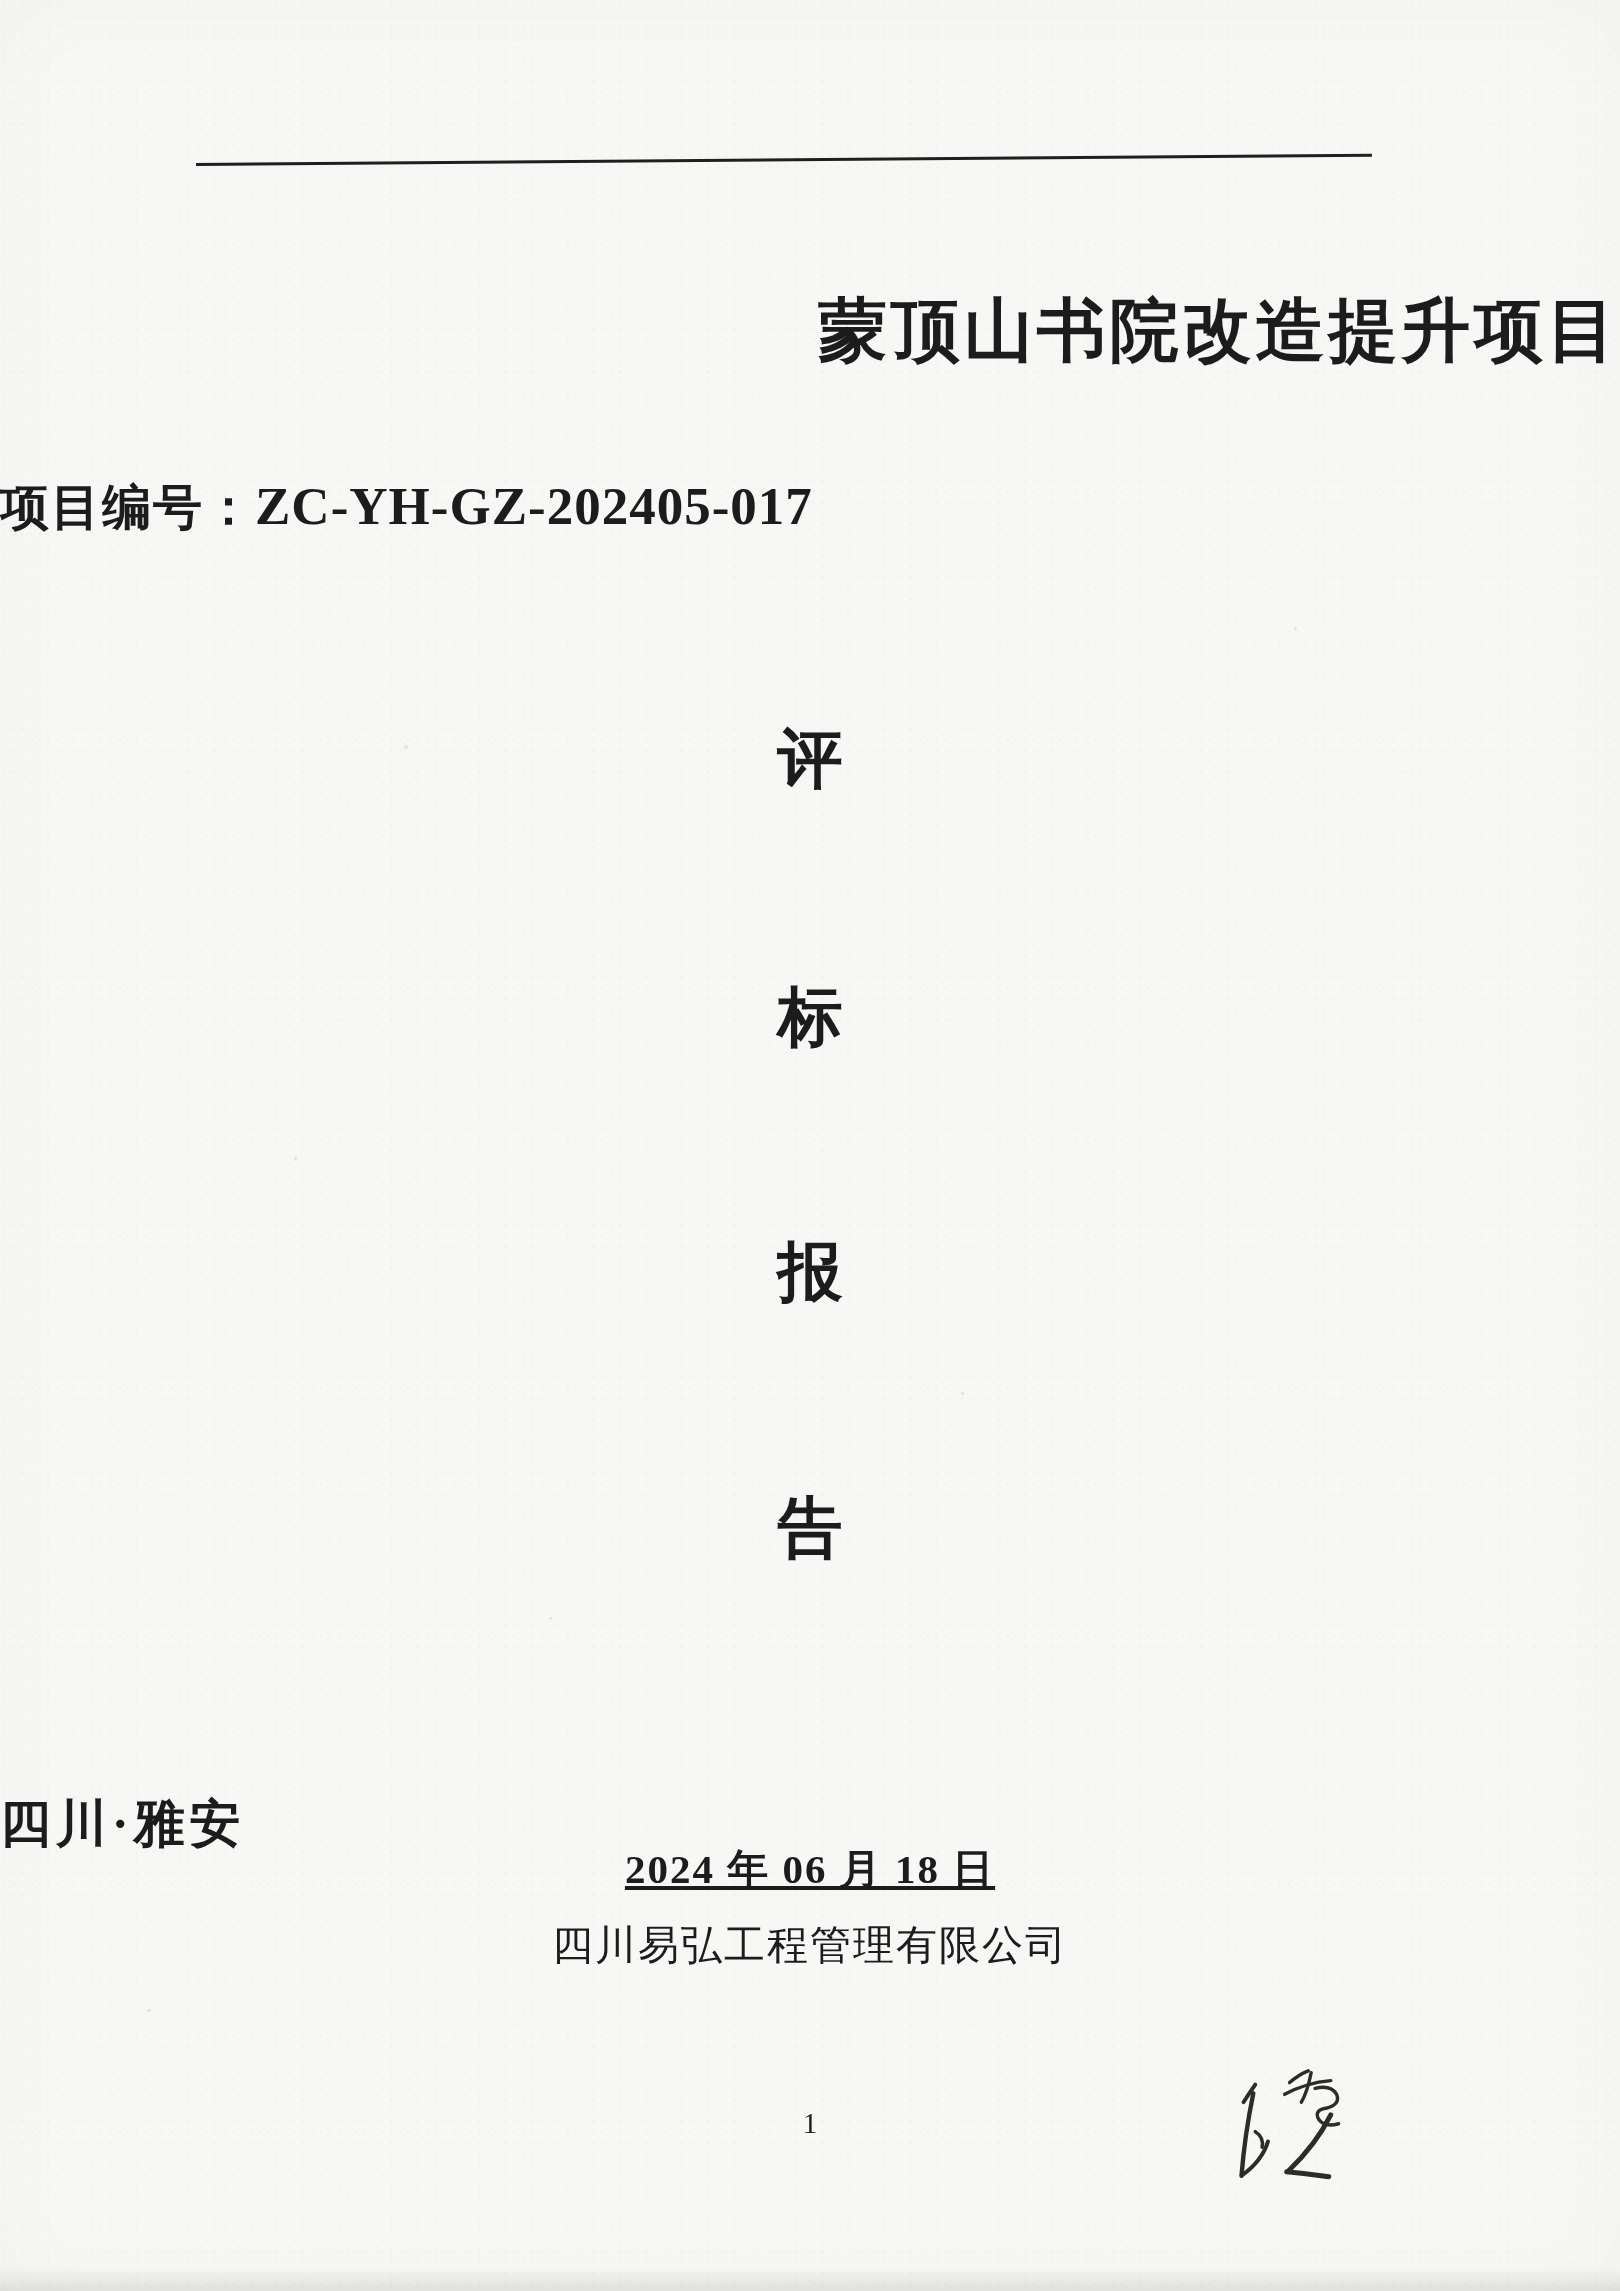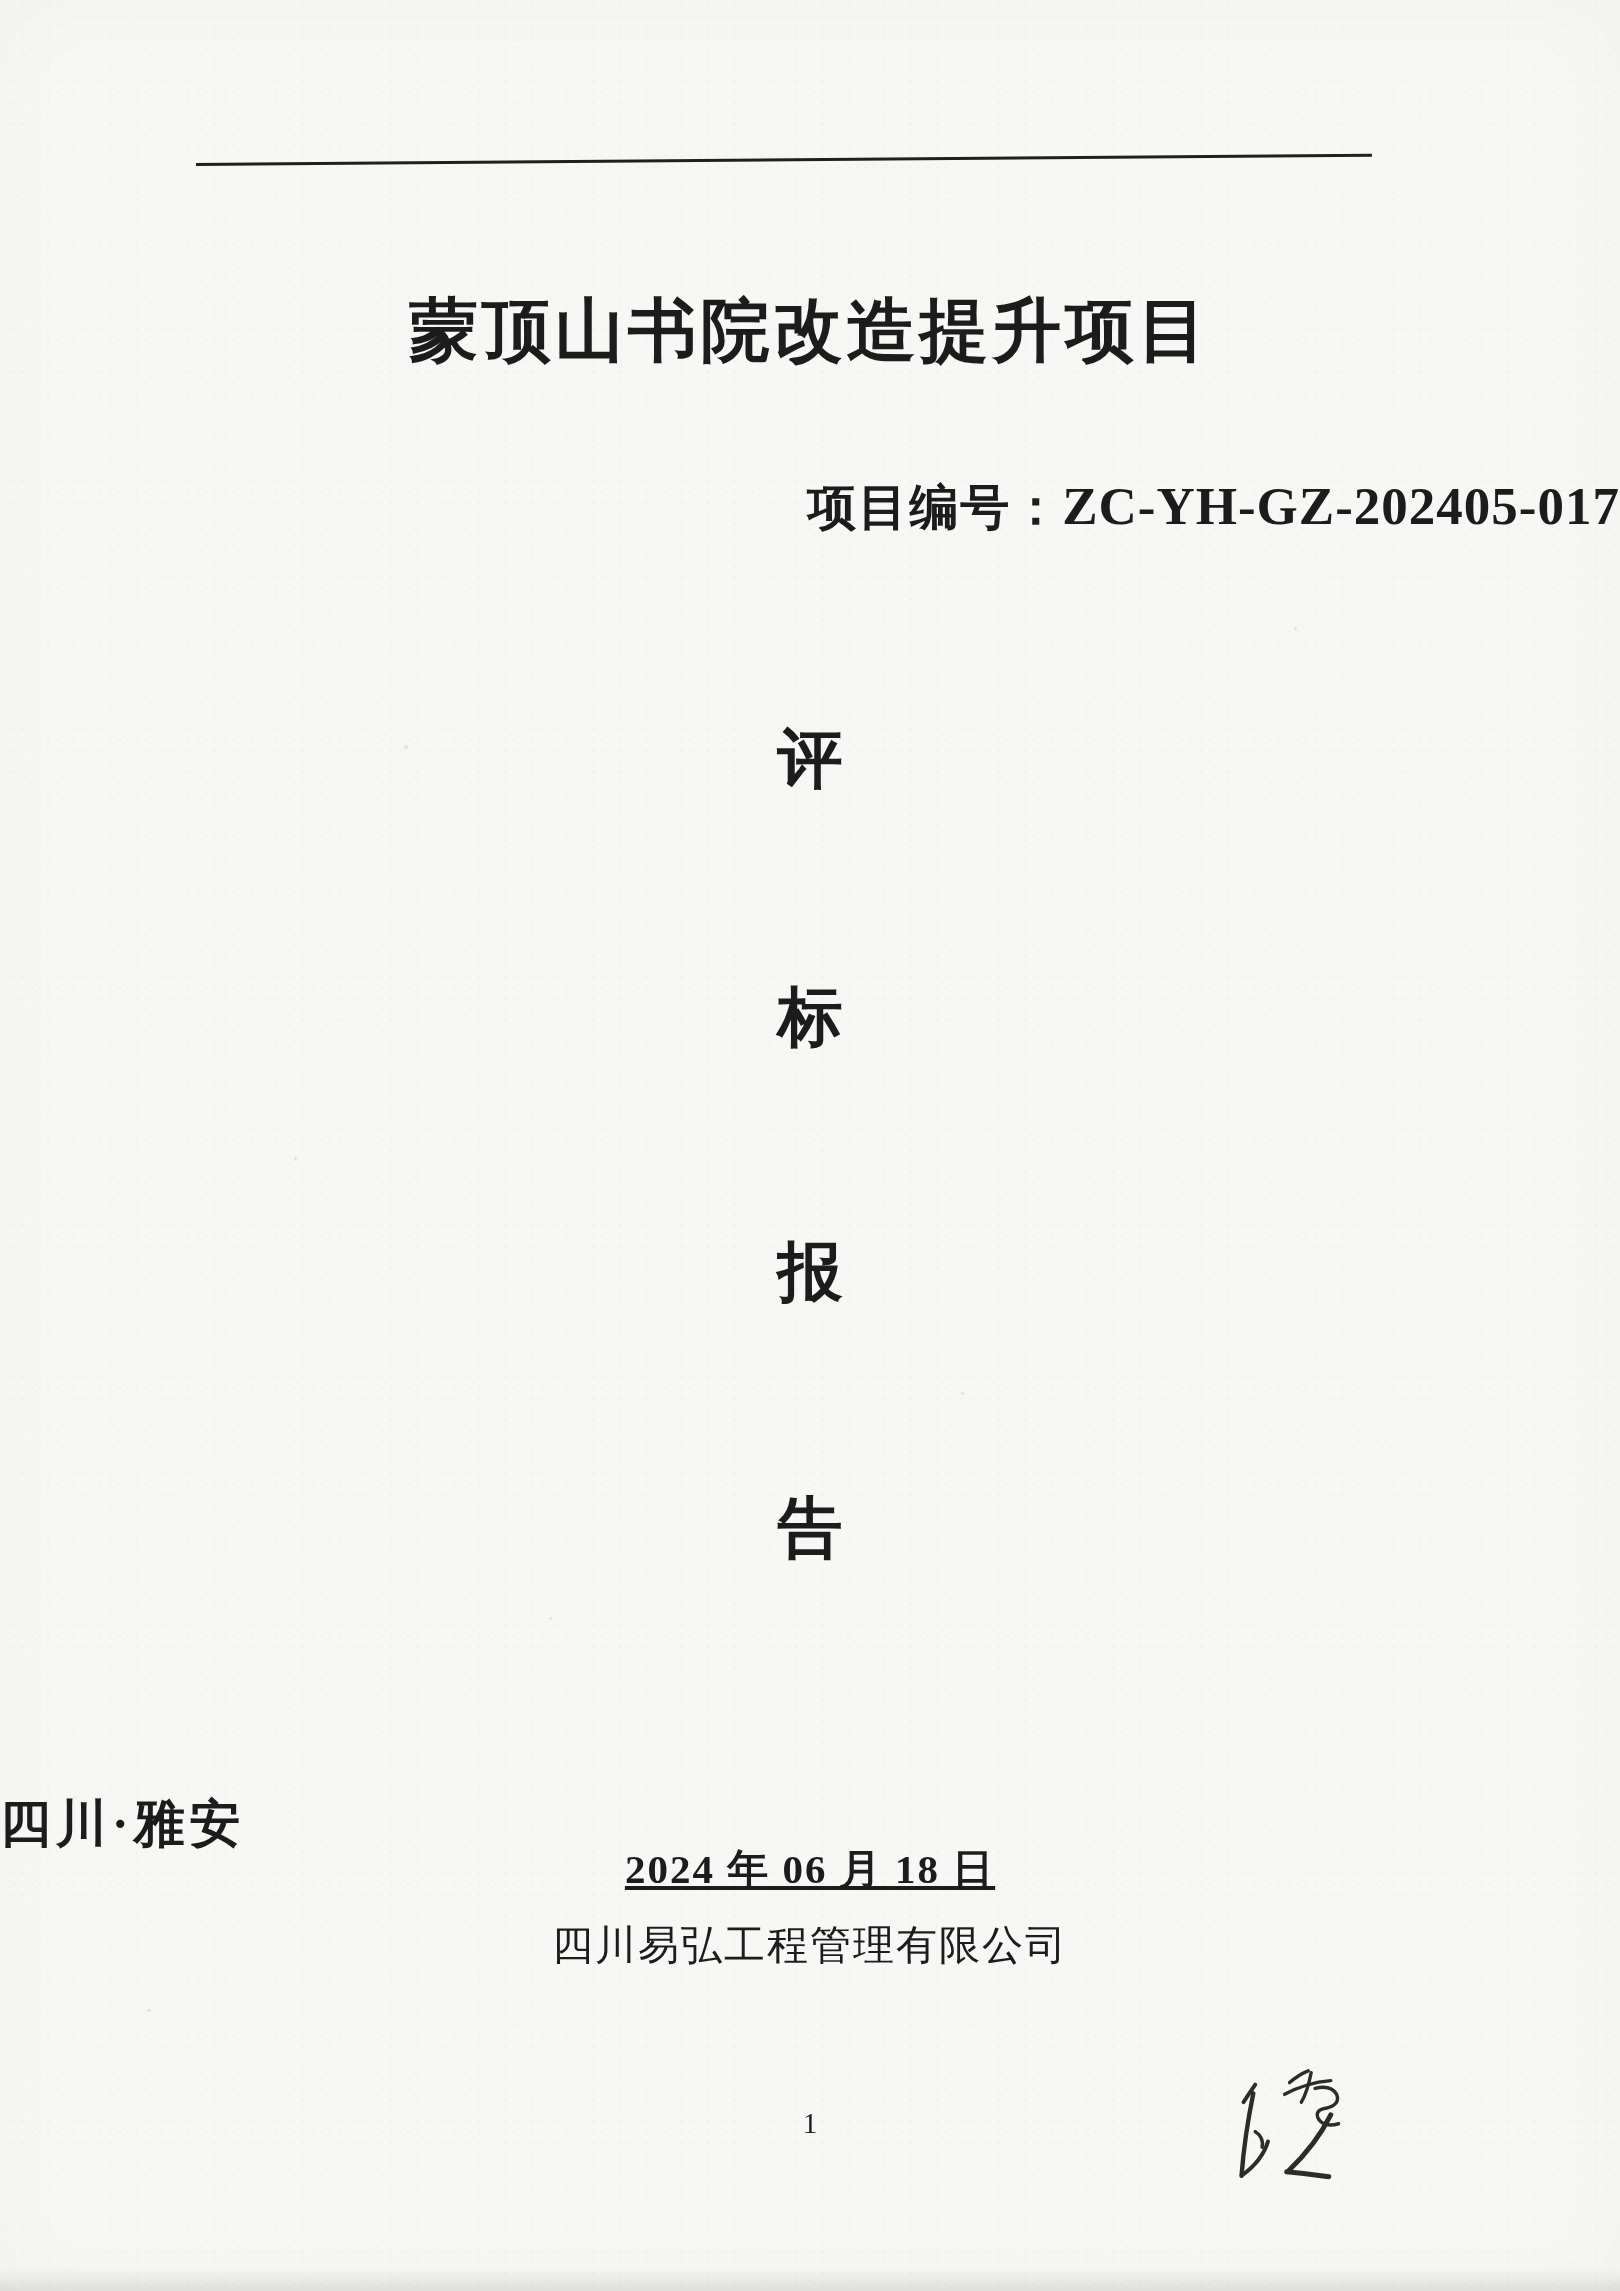"蒙顶山书院改造提升项目" .doc-title { text-align: center -> right }
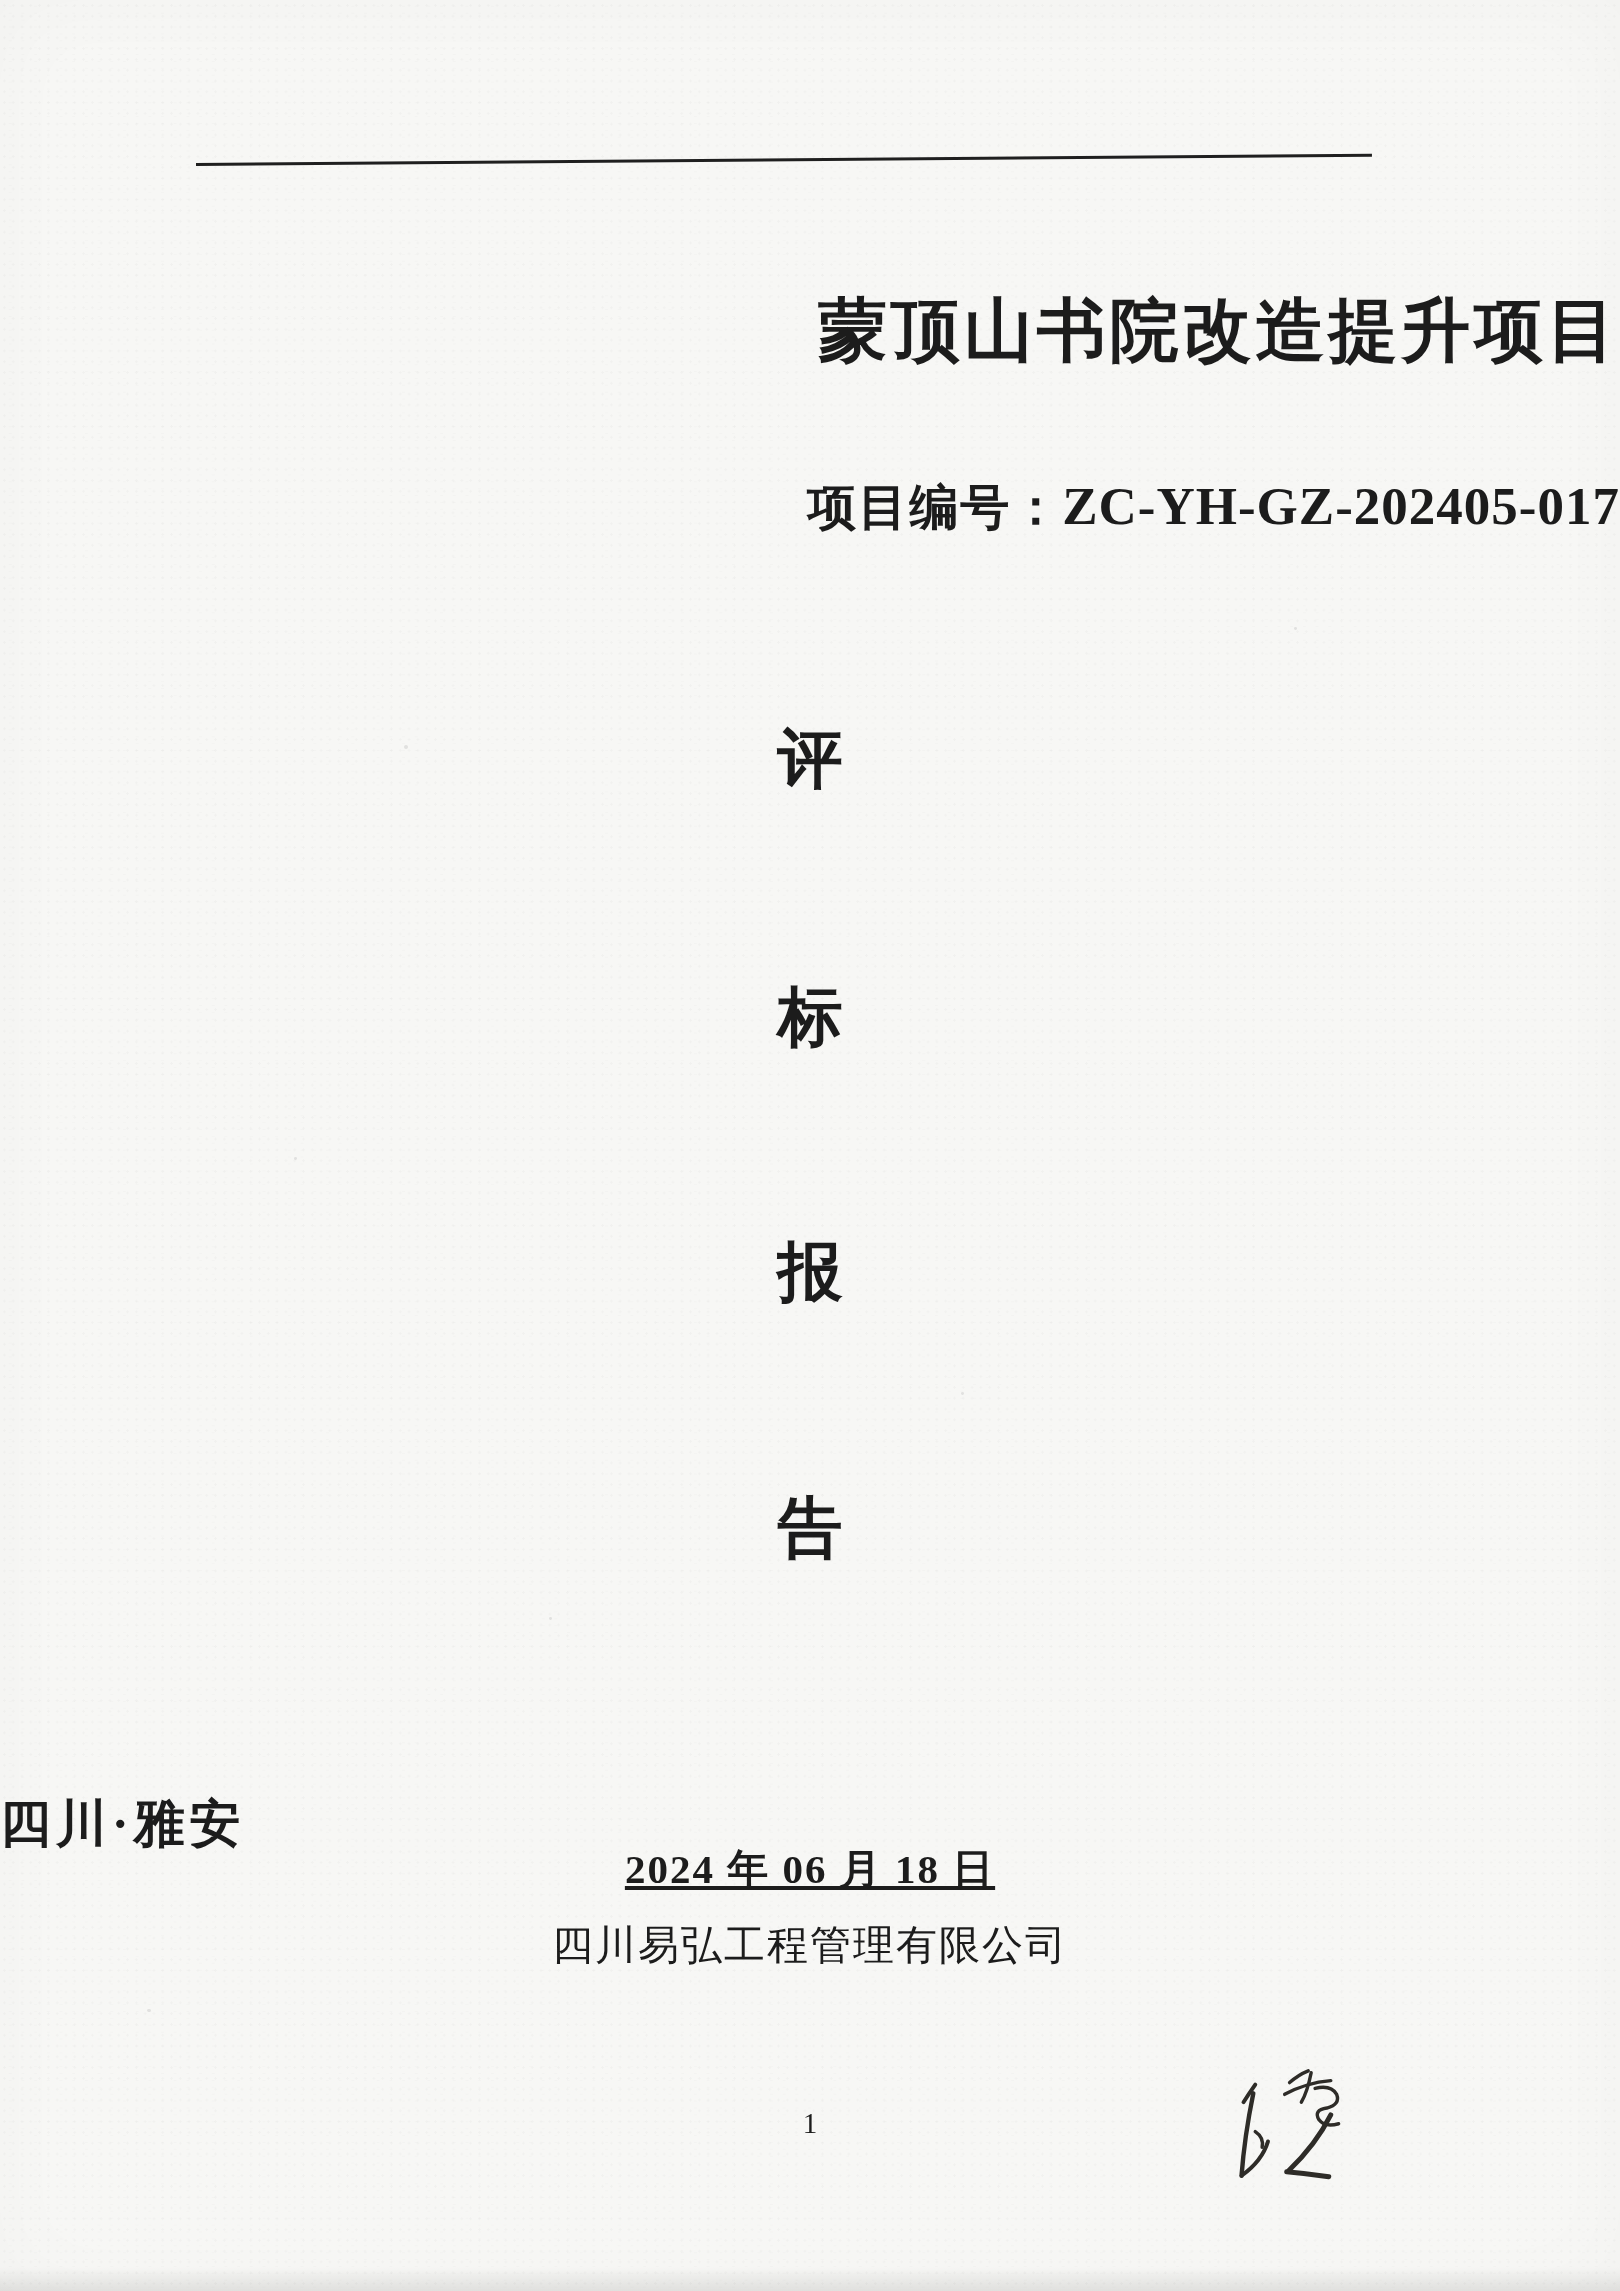"项目编号：ZC-YH-GZ-202405-017" .project-line { text-align: right -> left }
